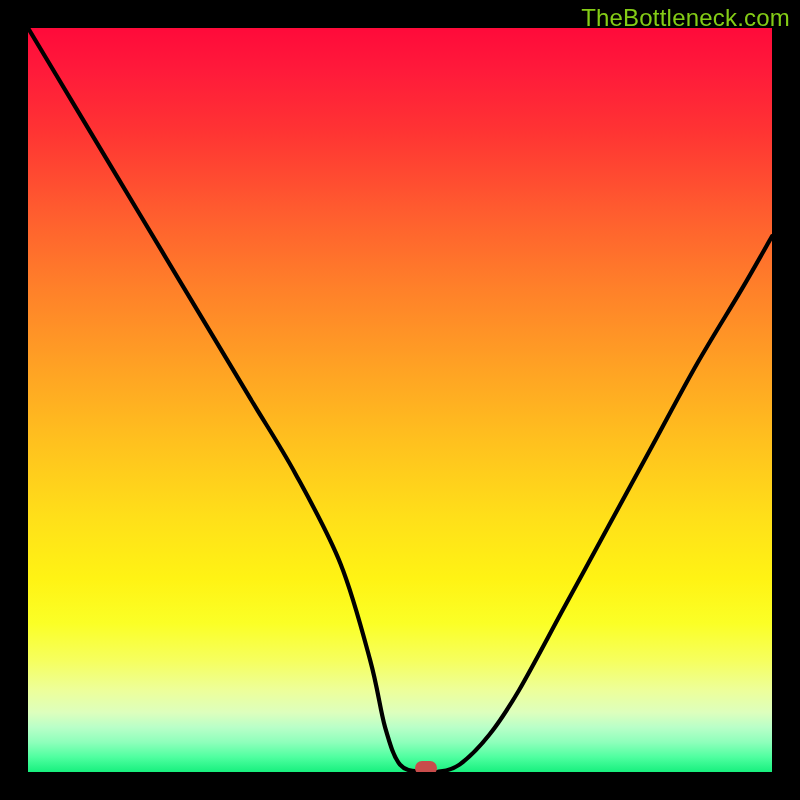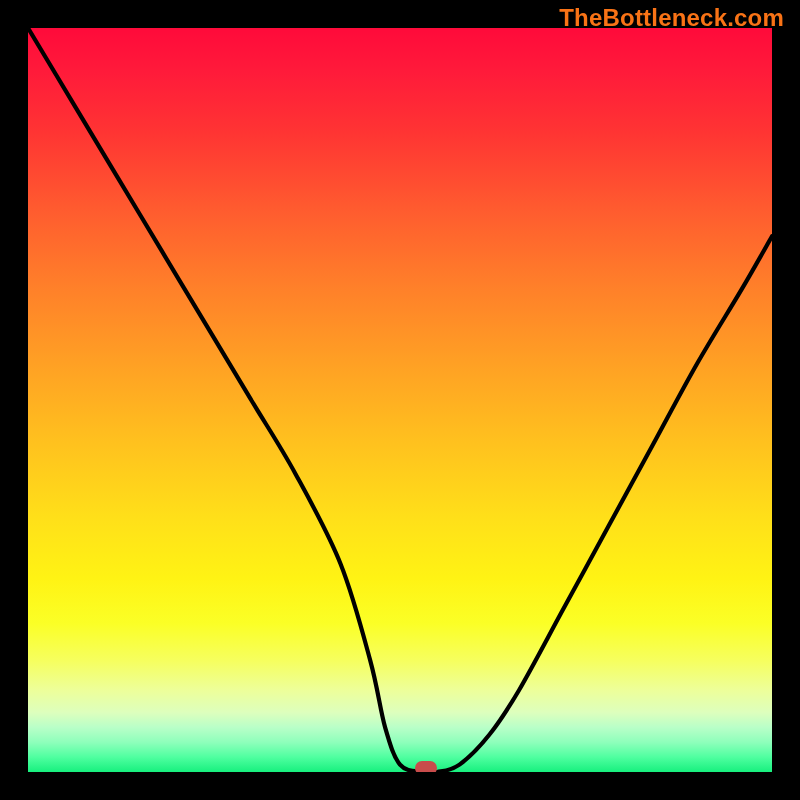"TheBottleneck.com" .watermark { color: #f97316 -> #84cc16; font-weight: 700 -> 400; right: 16px -> 10px }
